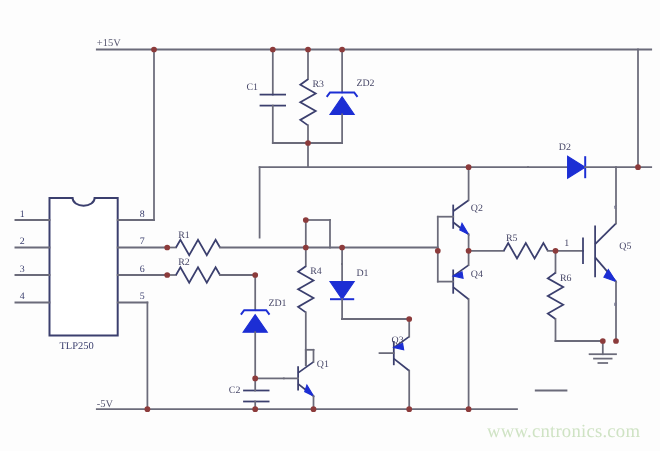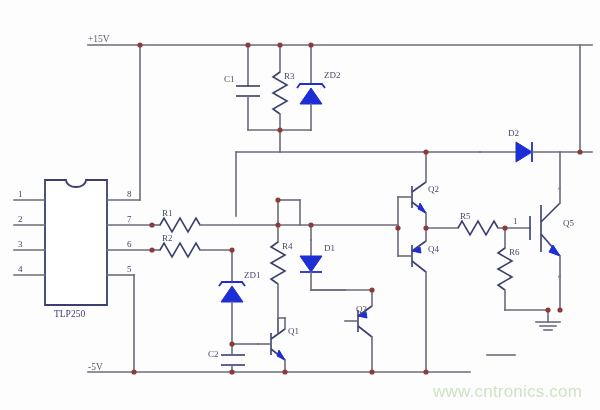"www.cntronics.com" .watermark { font-family: Liberation Sans, sans-serif -> Liberation Serif, serif }
